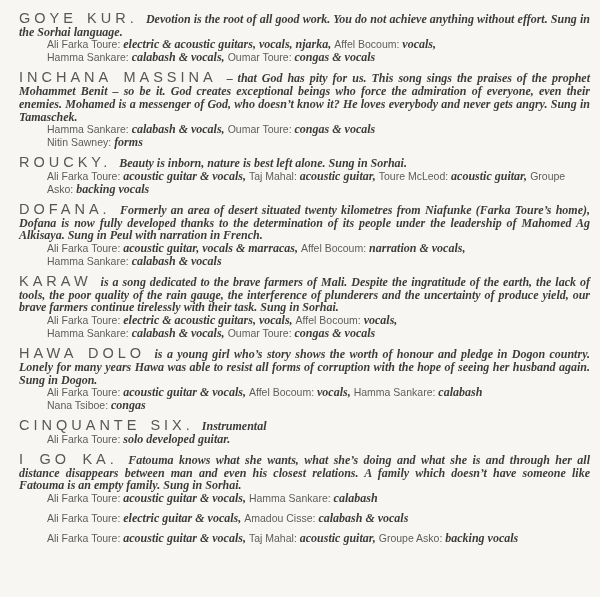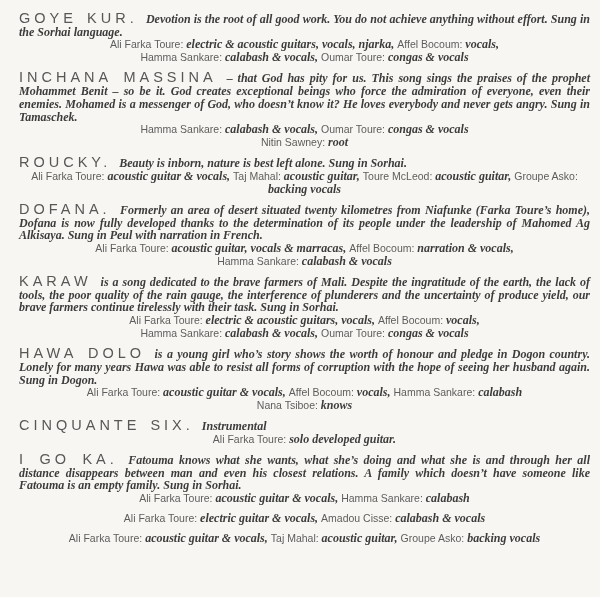"Ali Farka Toure: electric &" div.credit-line { margin-left: none -> 28px; text-align: center -> left }
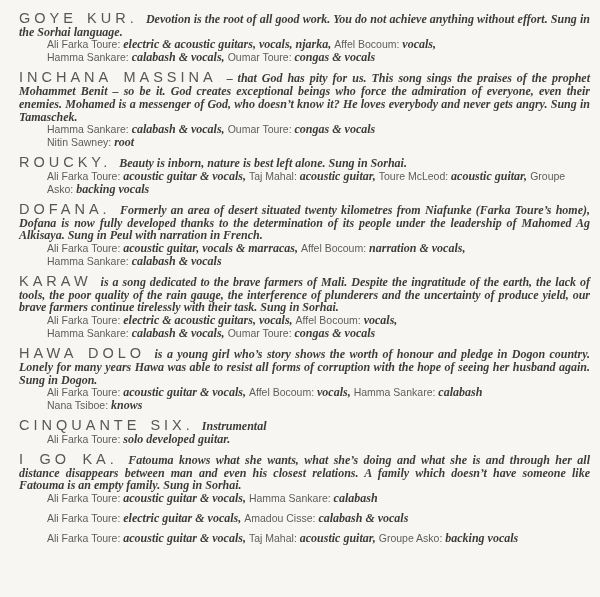"root" span.crole { text: root -> forms }
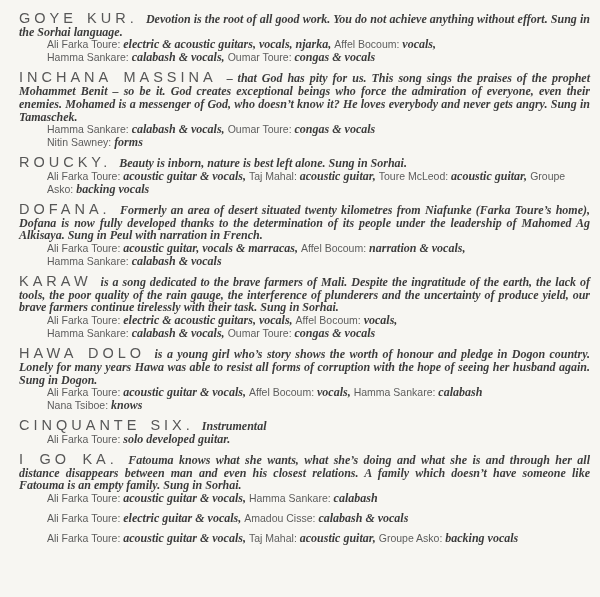"knows" span.crole { text: knows -> congas }
